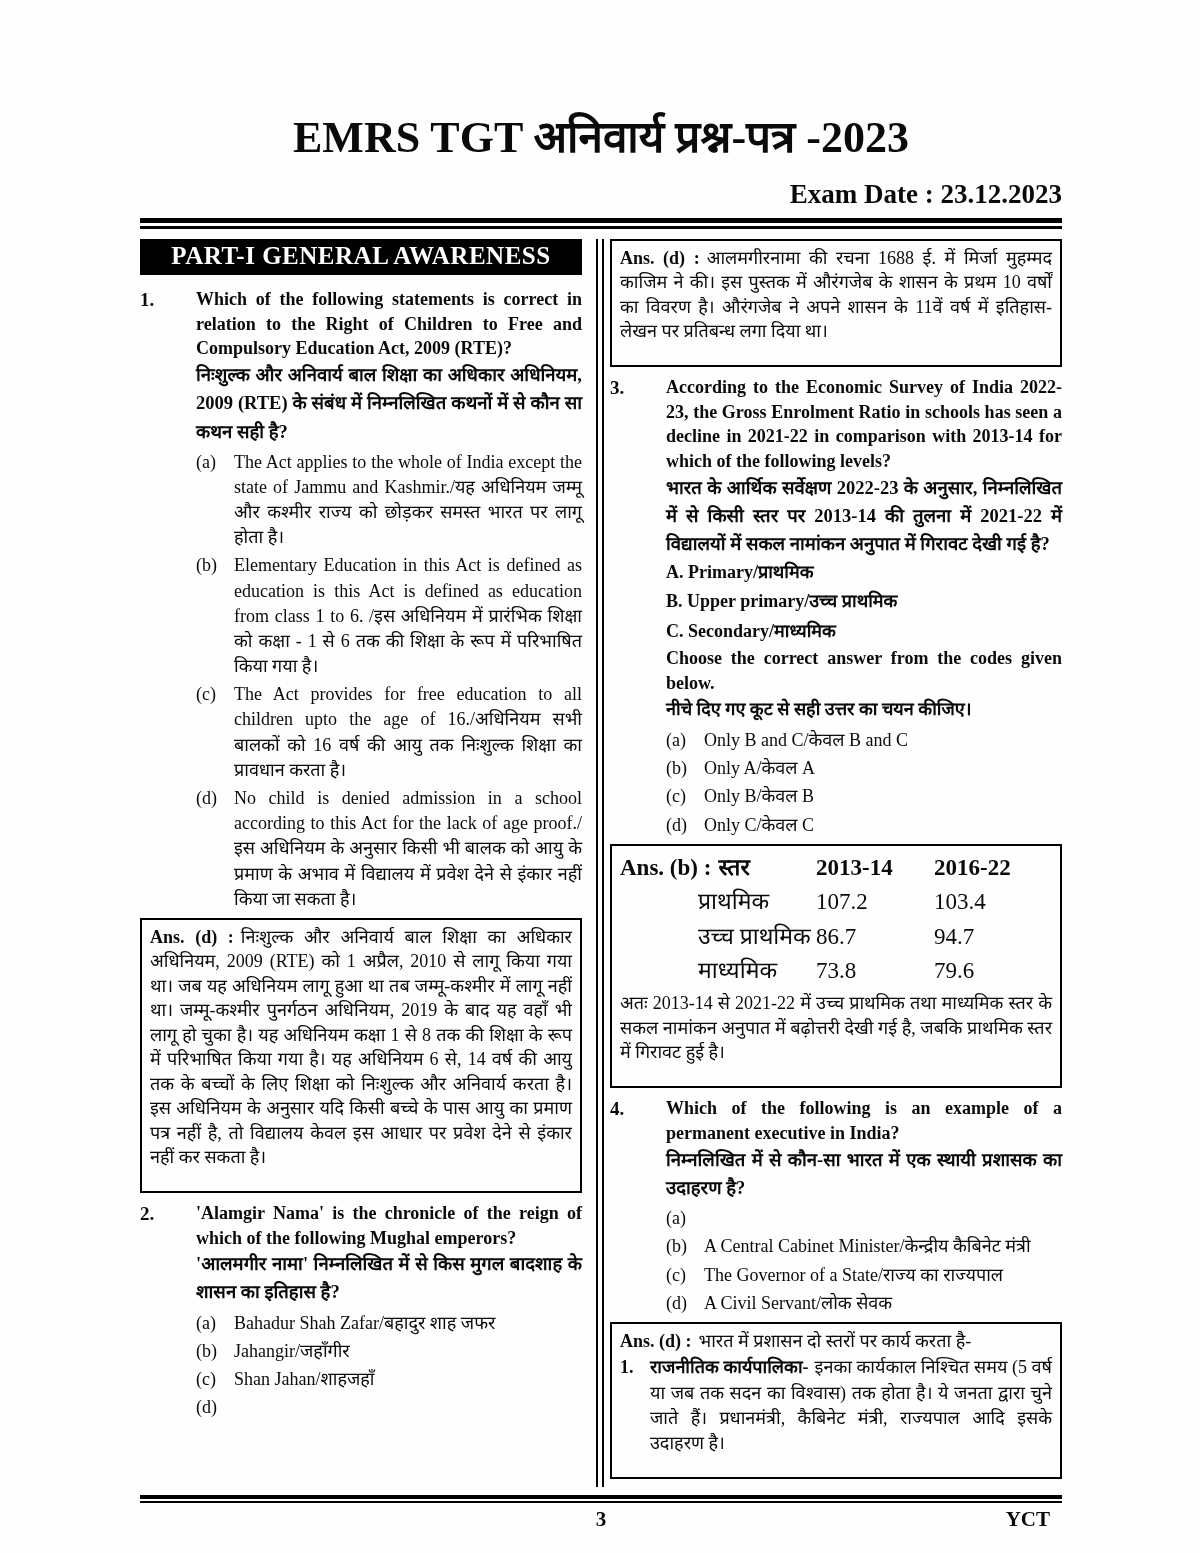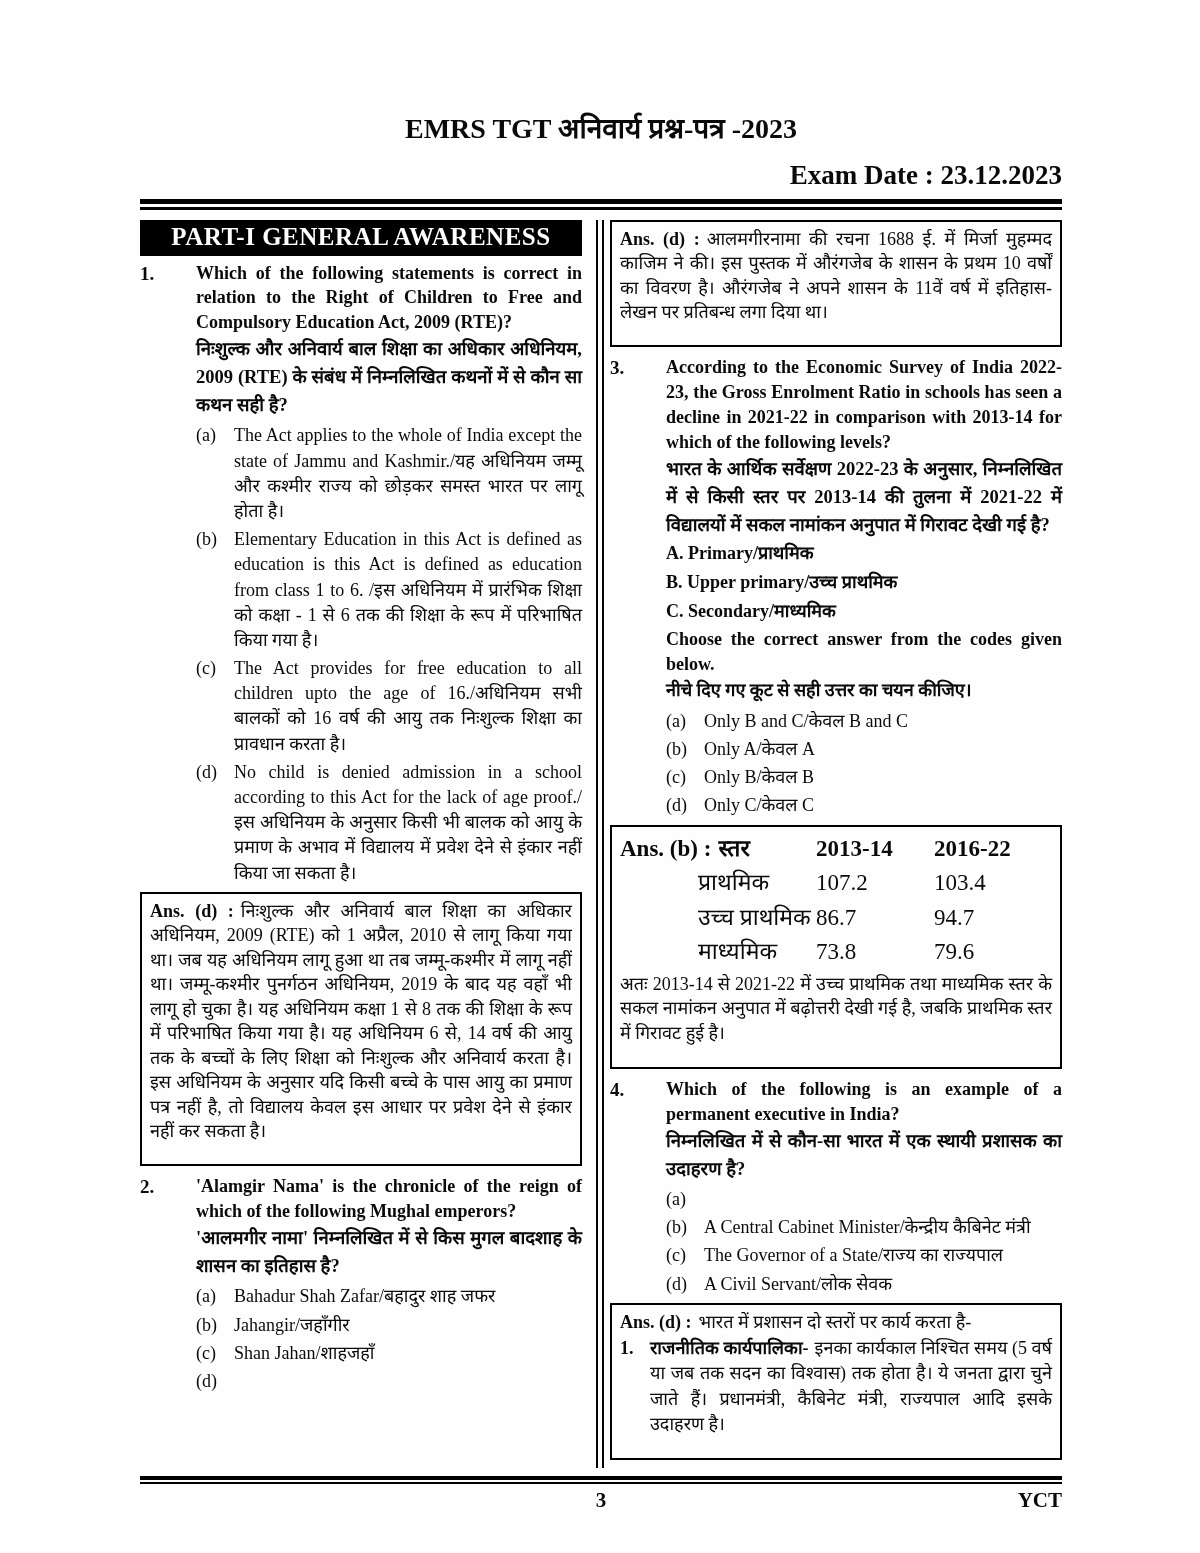"EMRS TGT अनिवार्य प्रश्न-पत्र -2023" .title { font-size: 28px -> 44px }
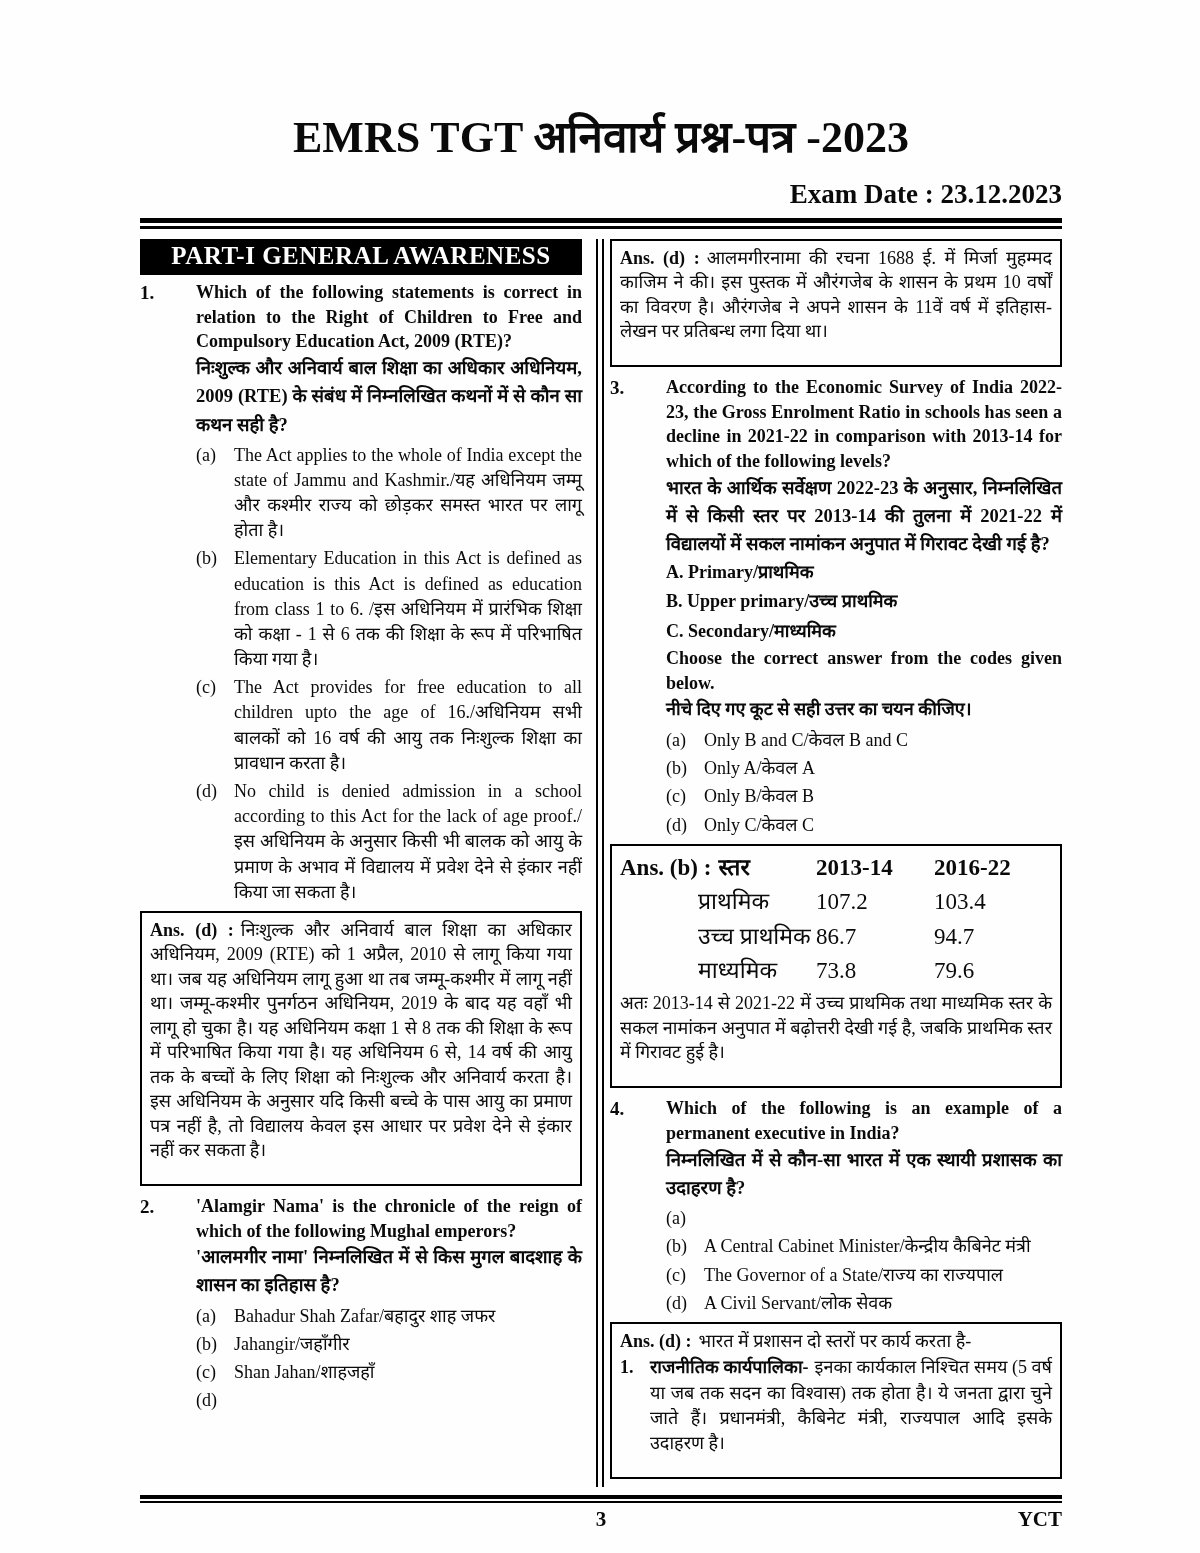"PART-I GENERAL AWARENESS" .section-band { margin-bottom: 5px -> 12px }
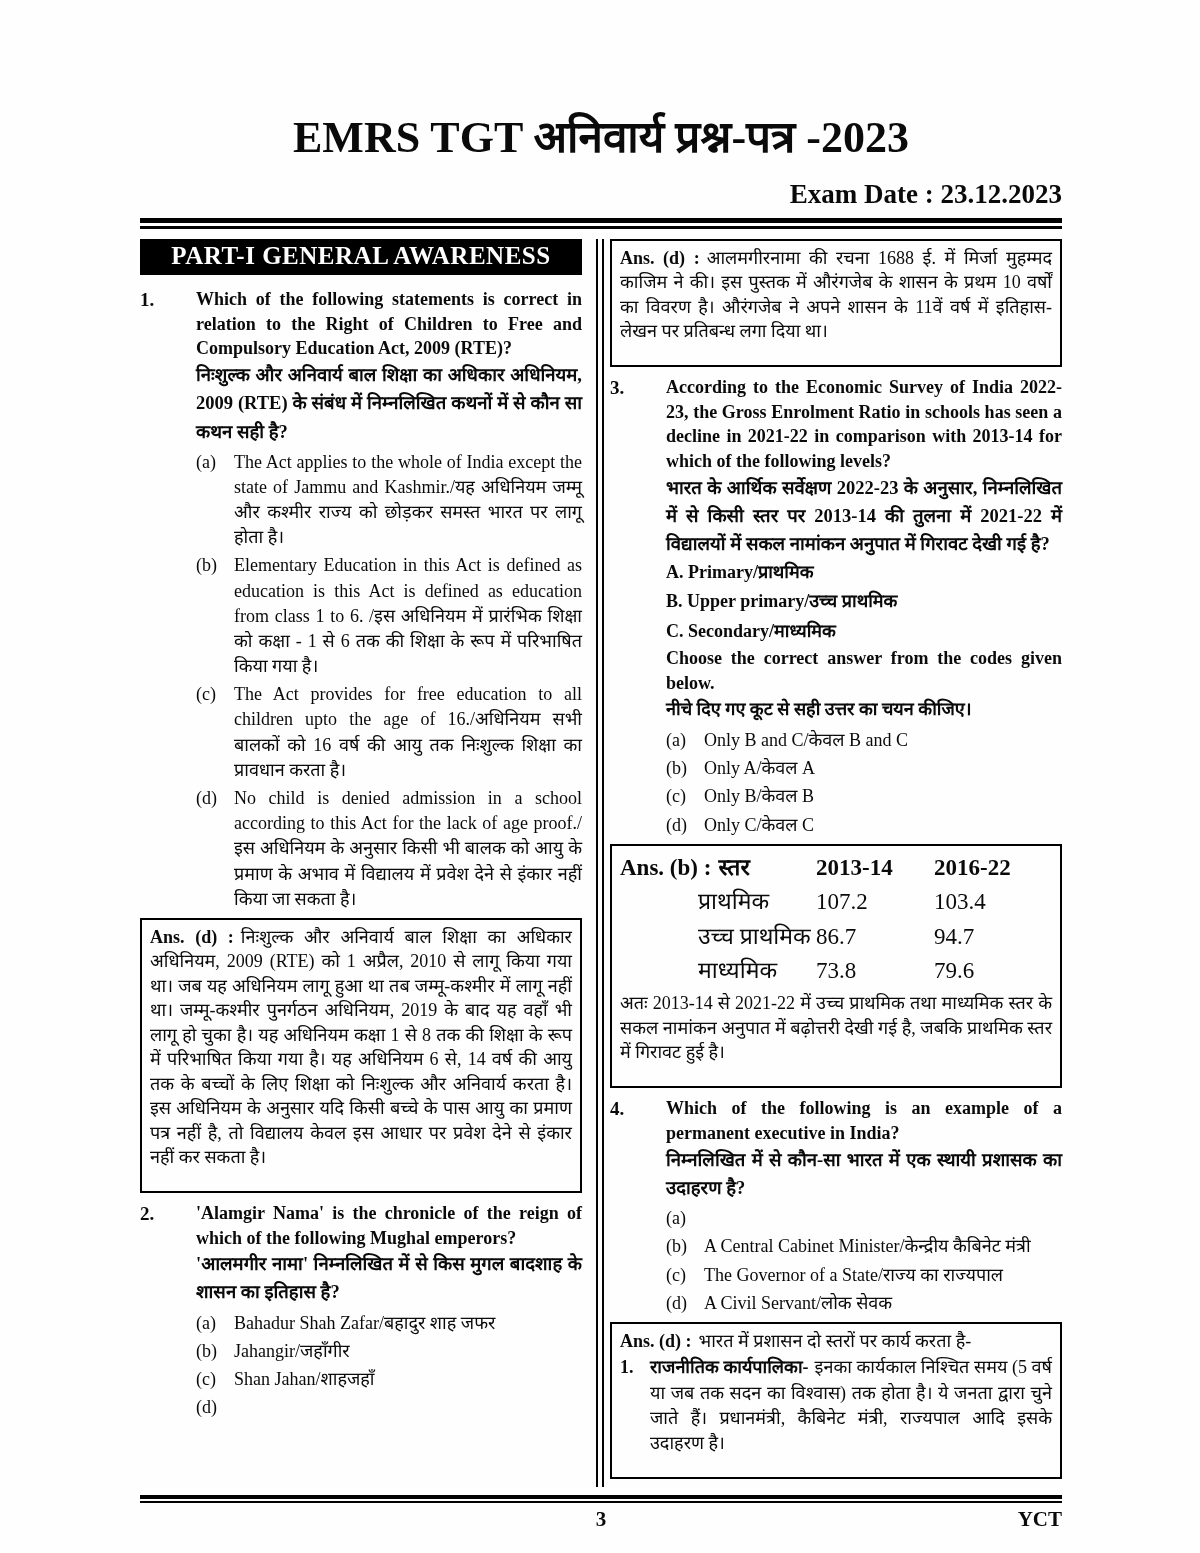"YCT" .brand { right: 0 -> 12px }
